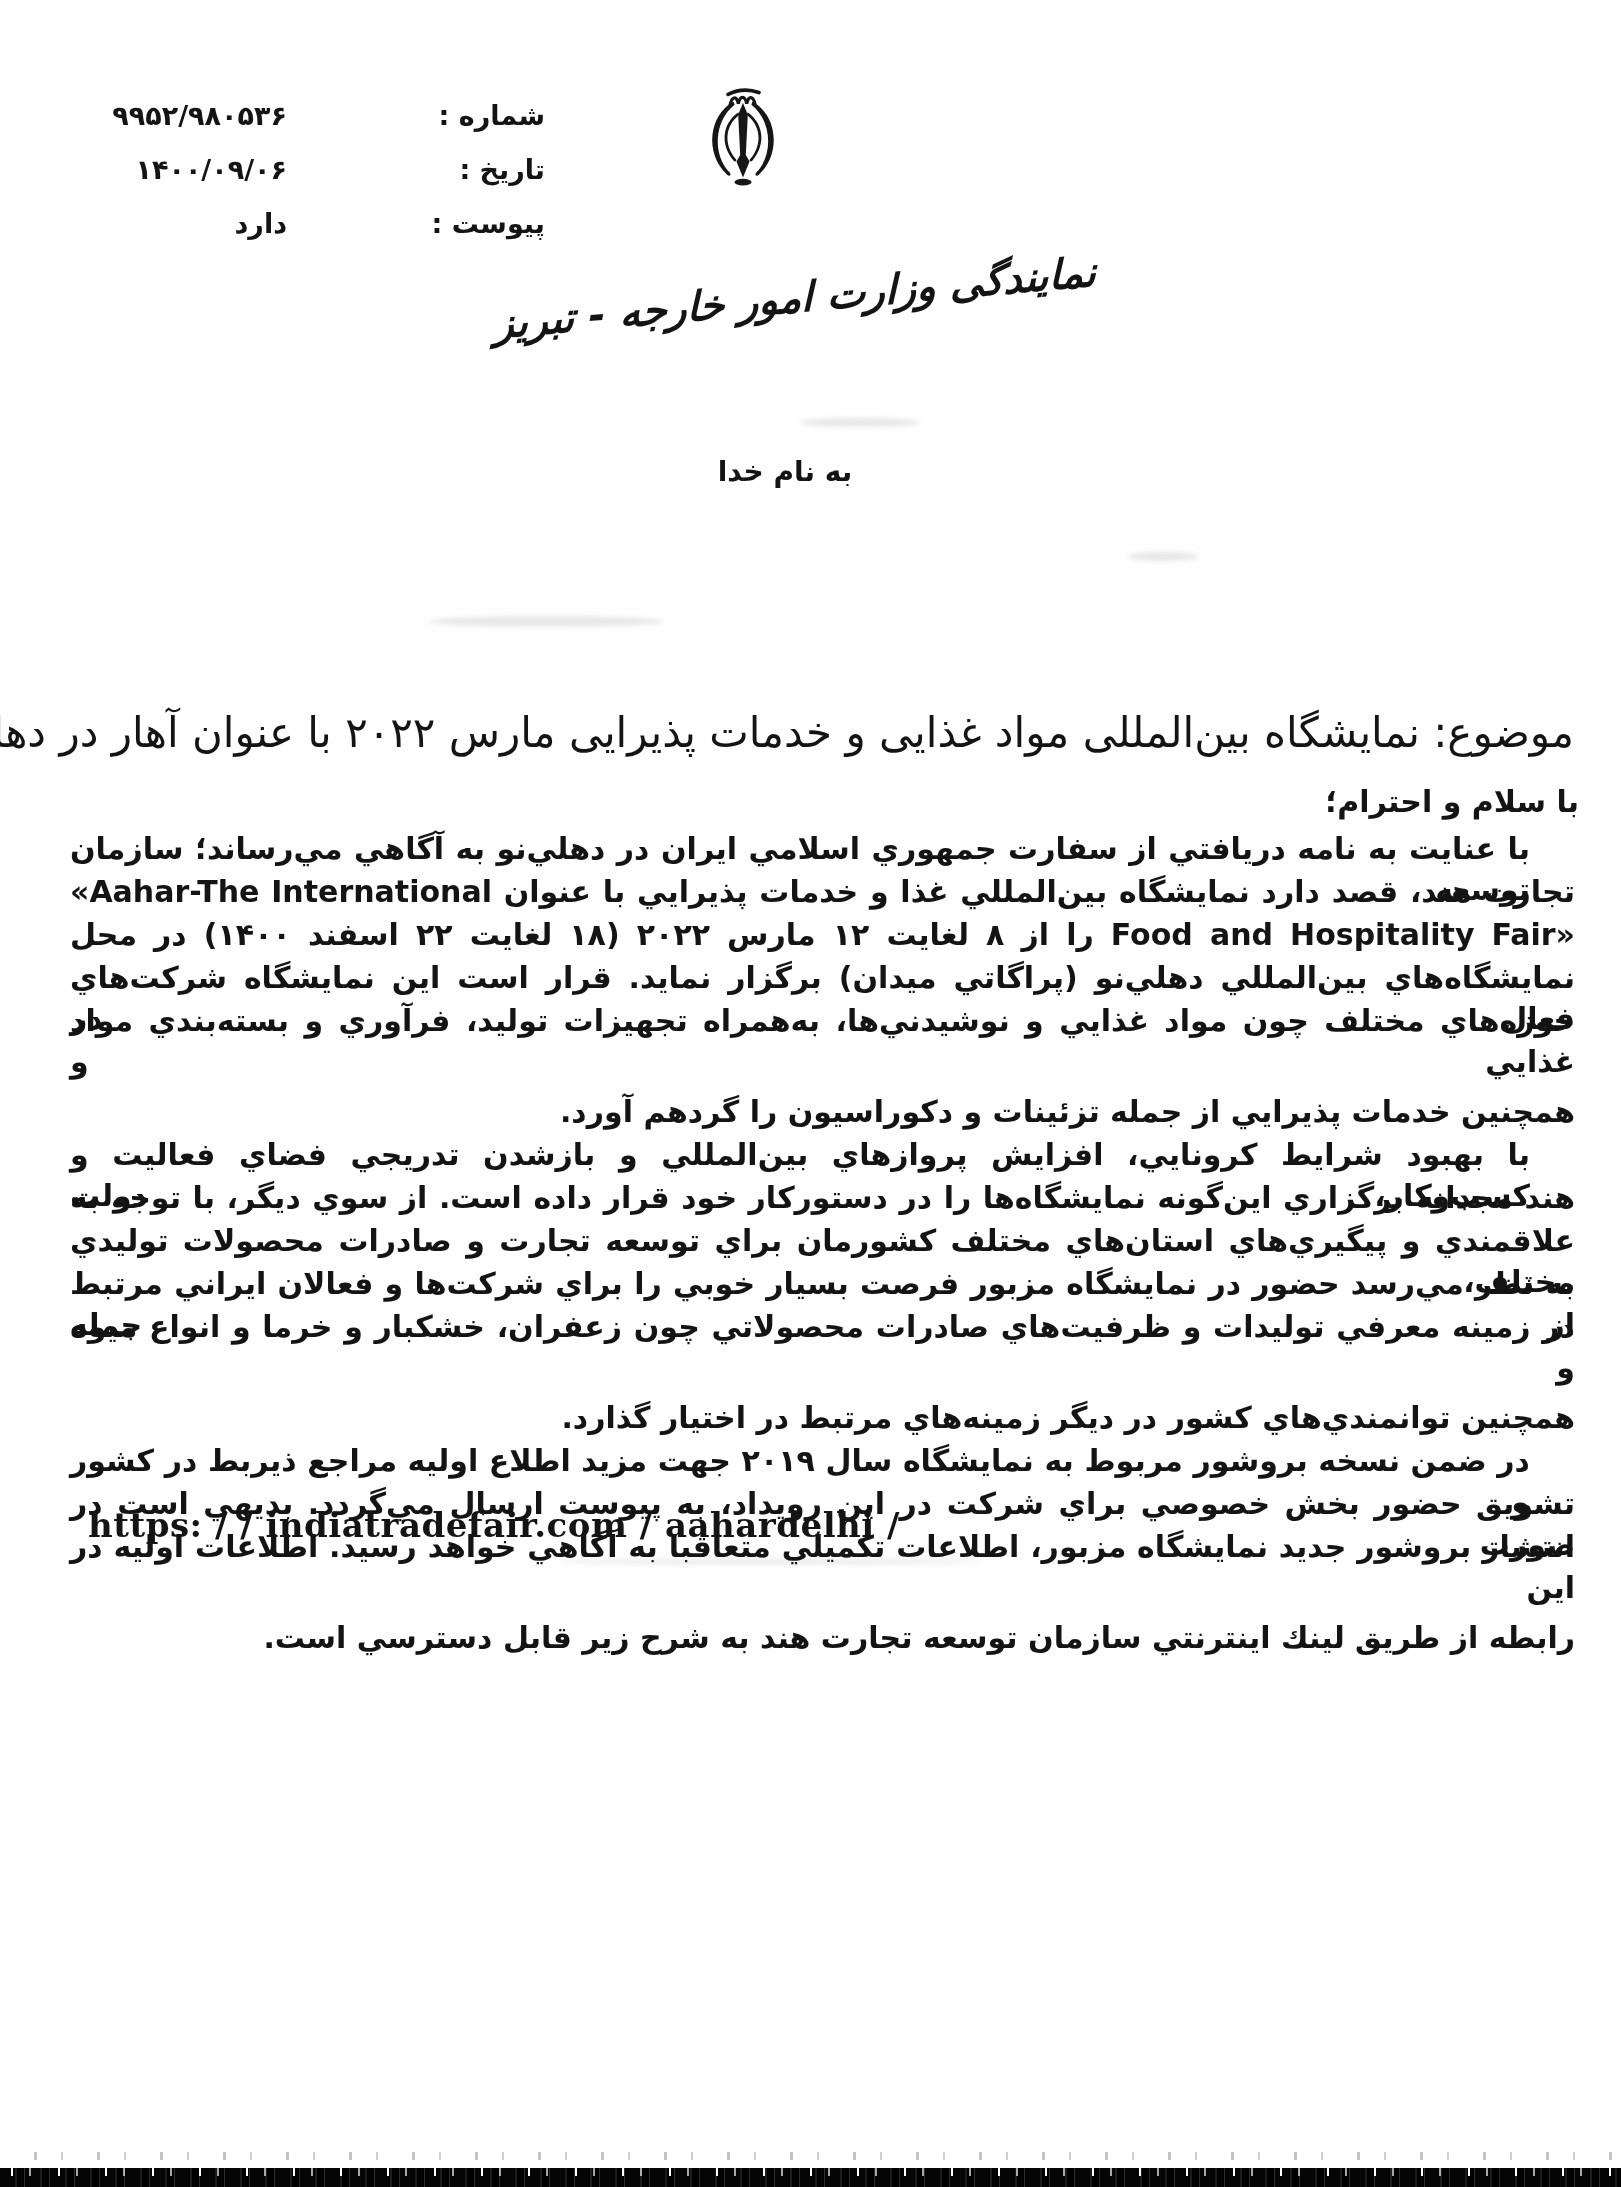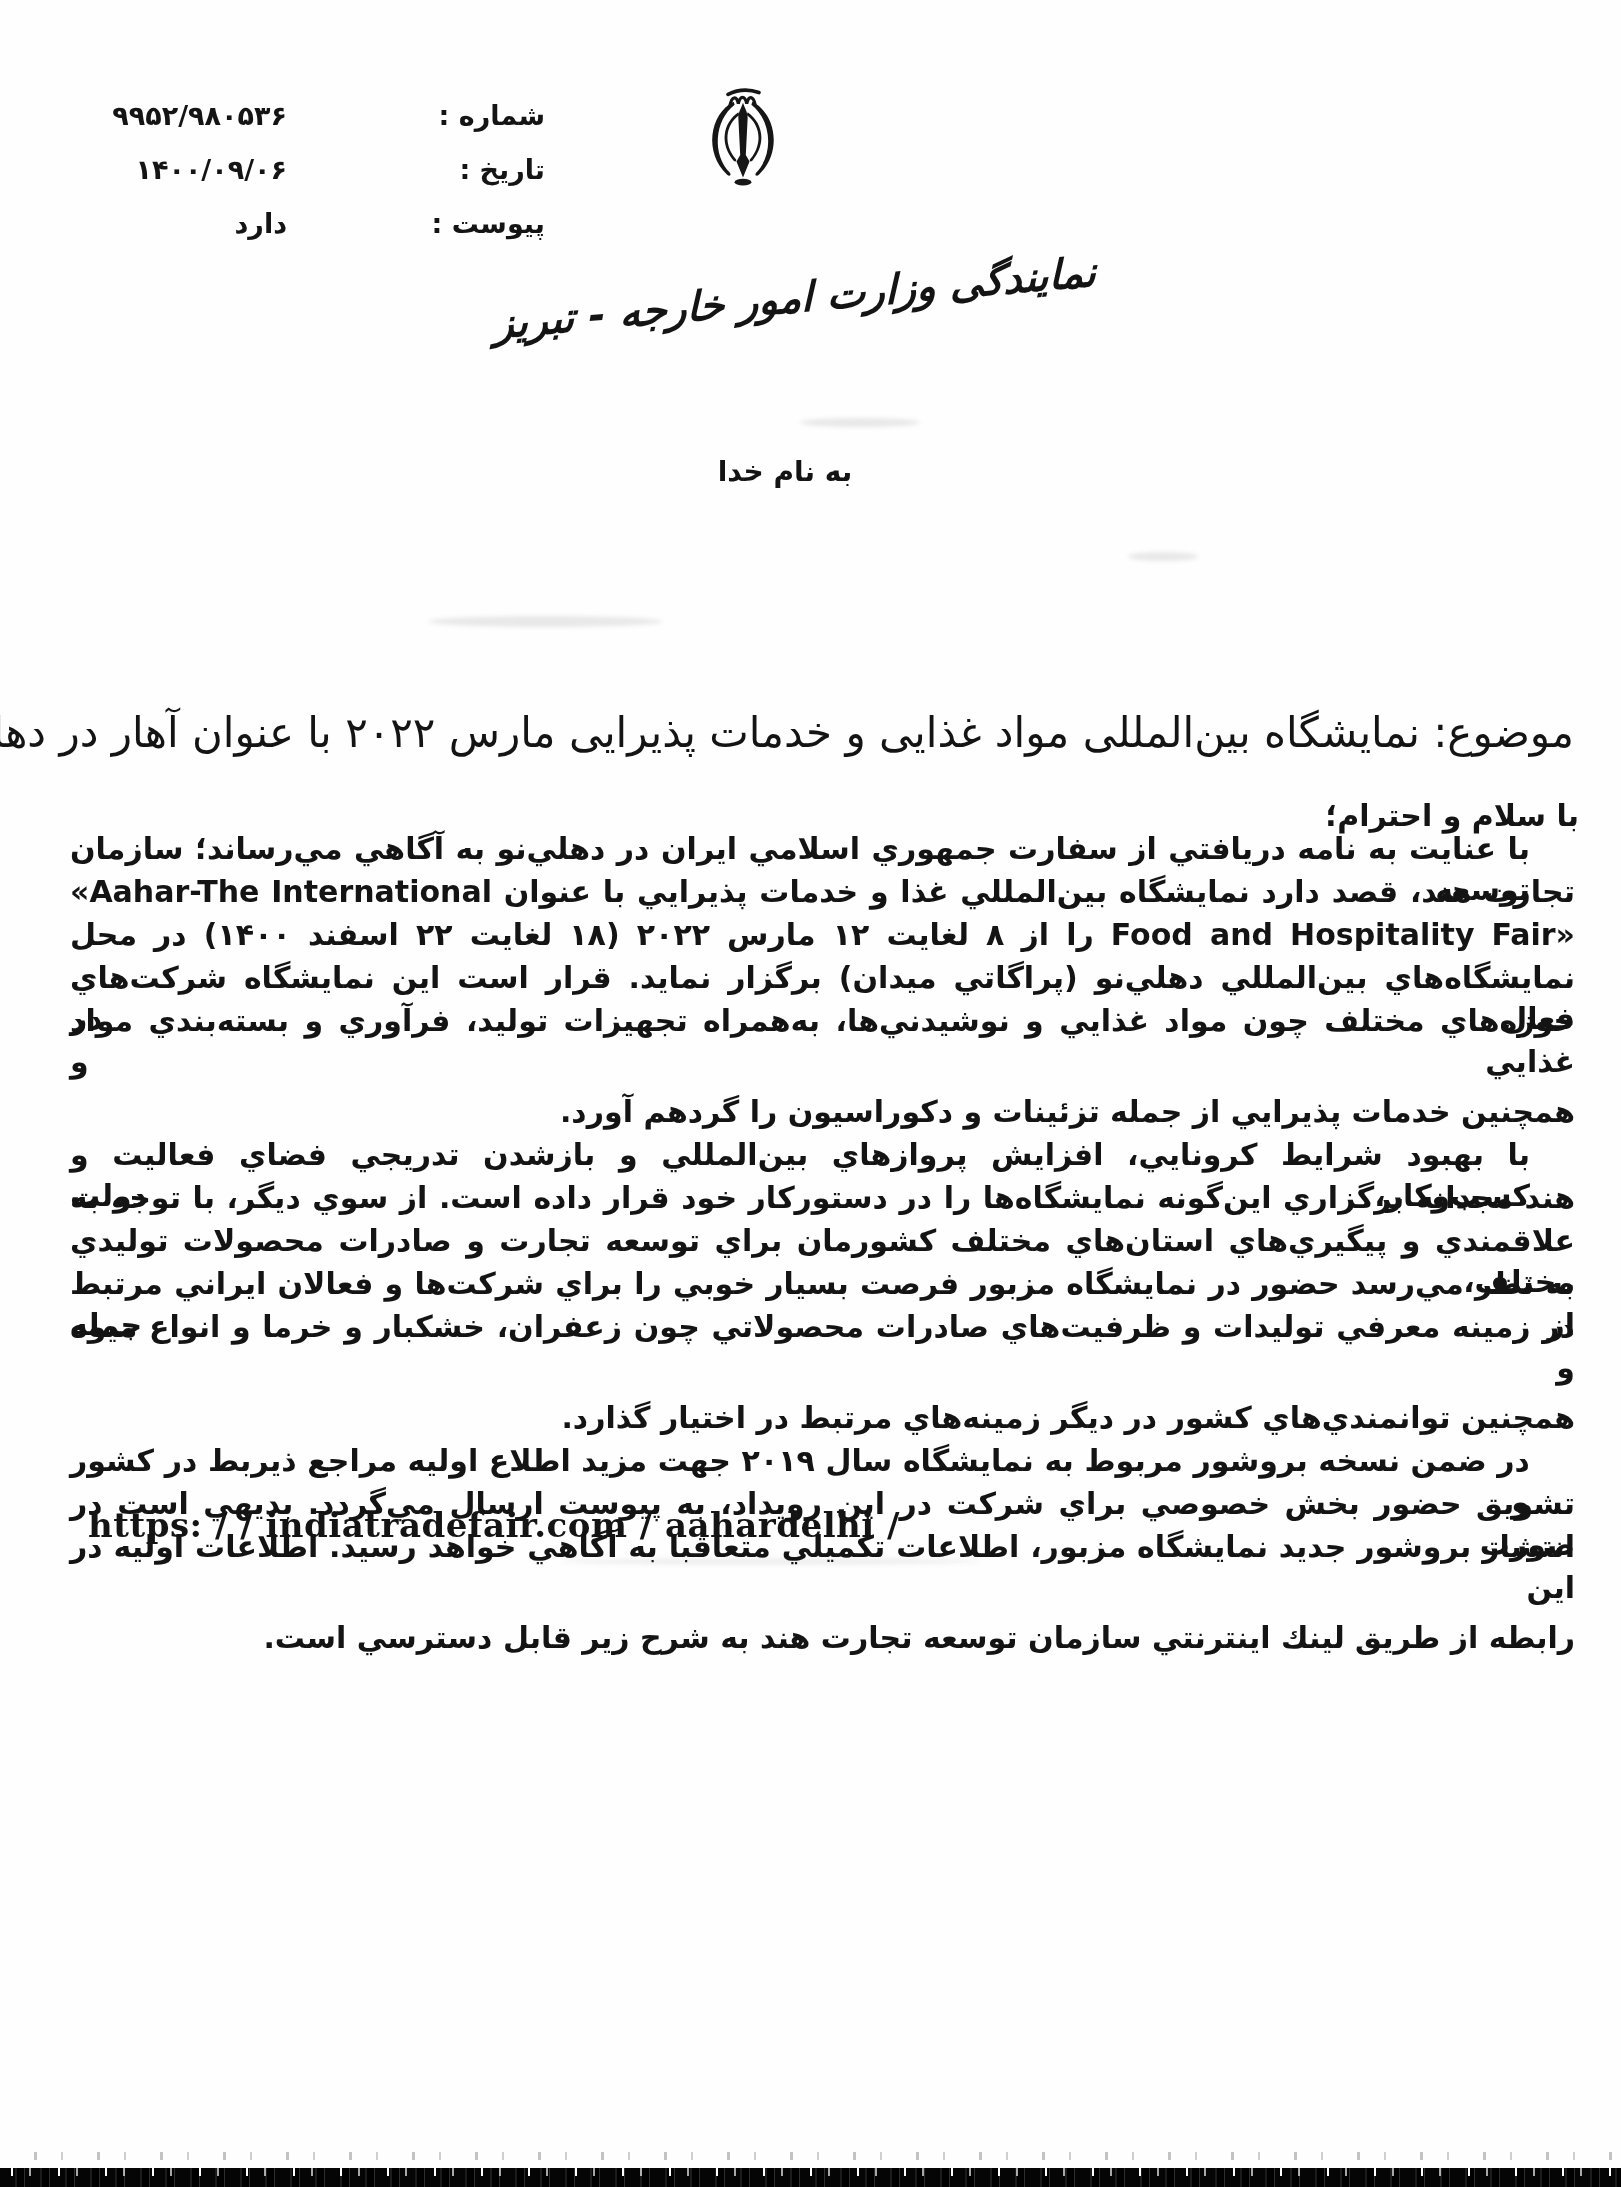"با سلام و احترام؛" .salutation { margin-top: 14px -> none }
